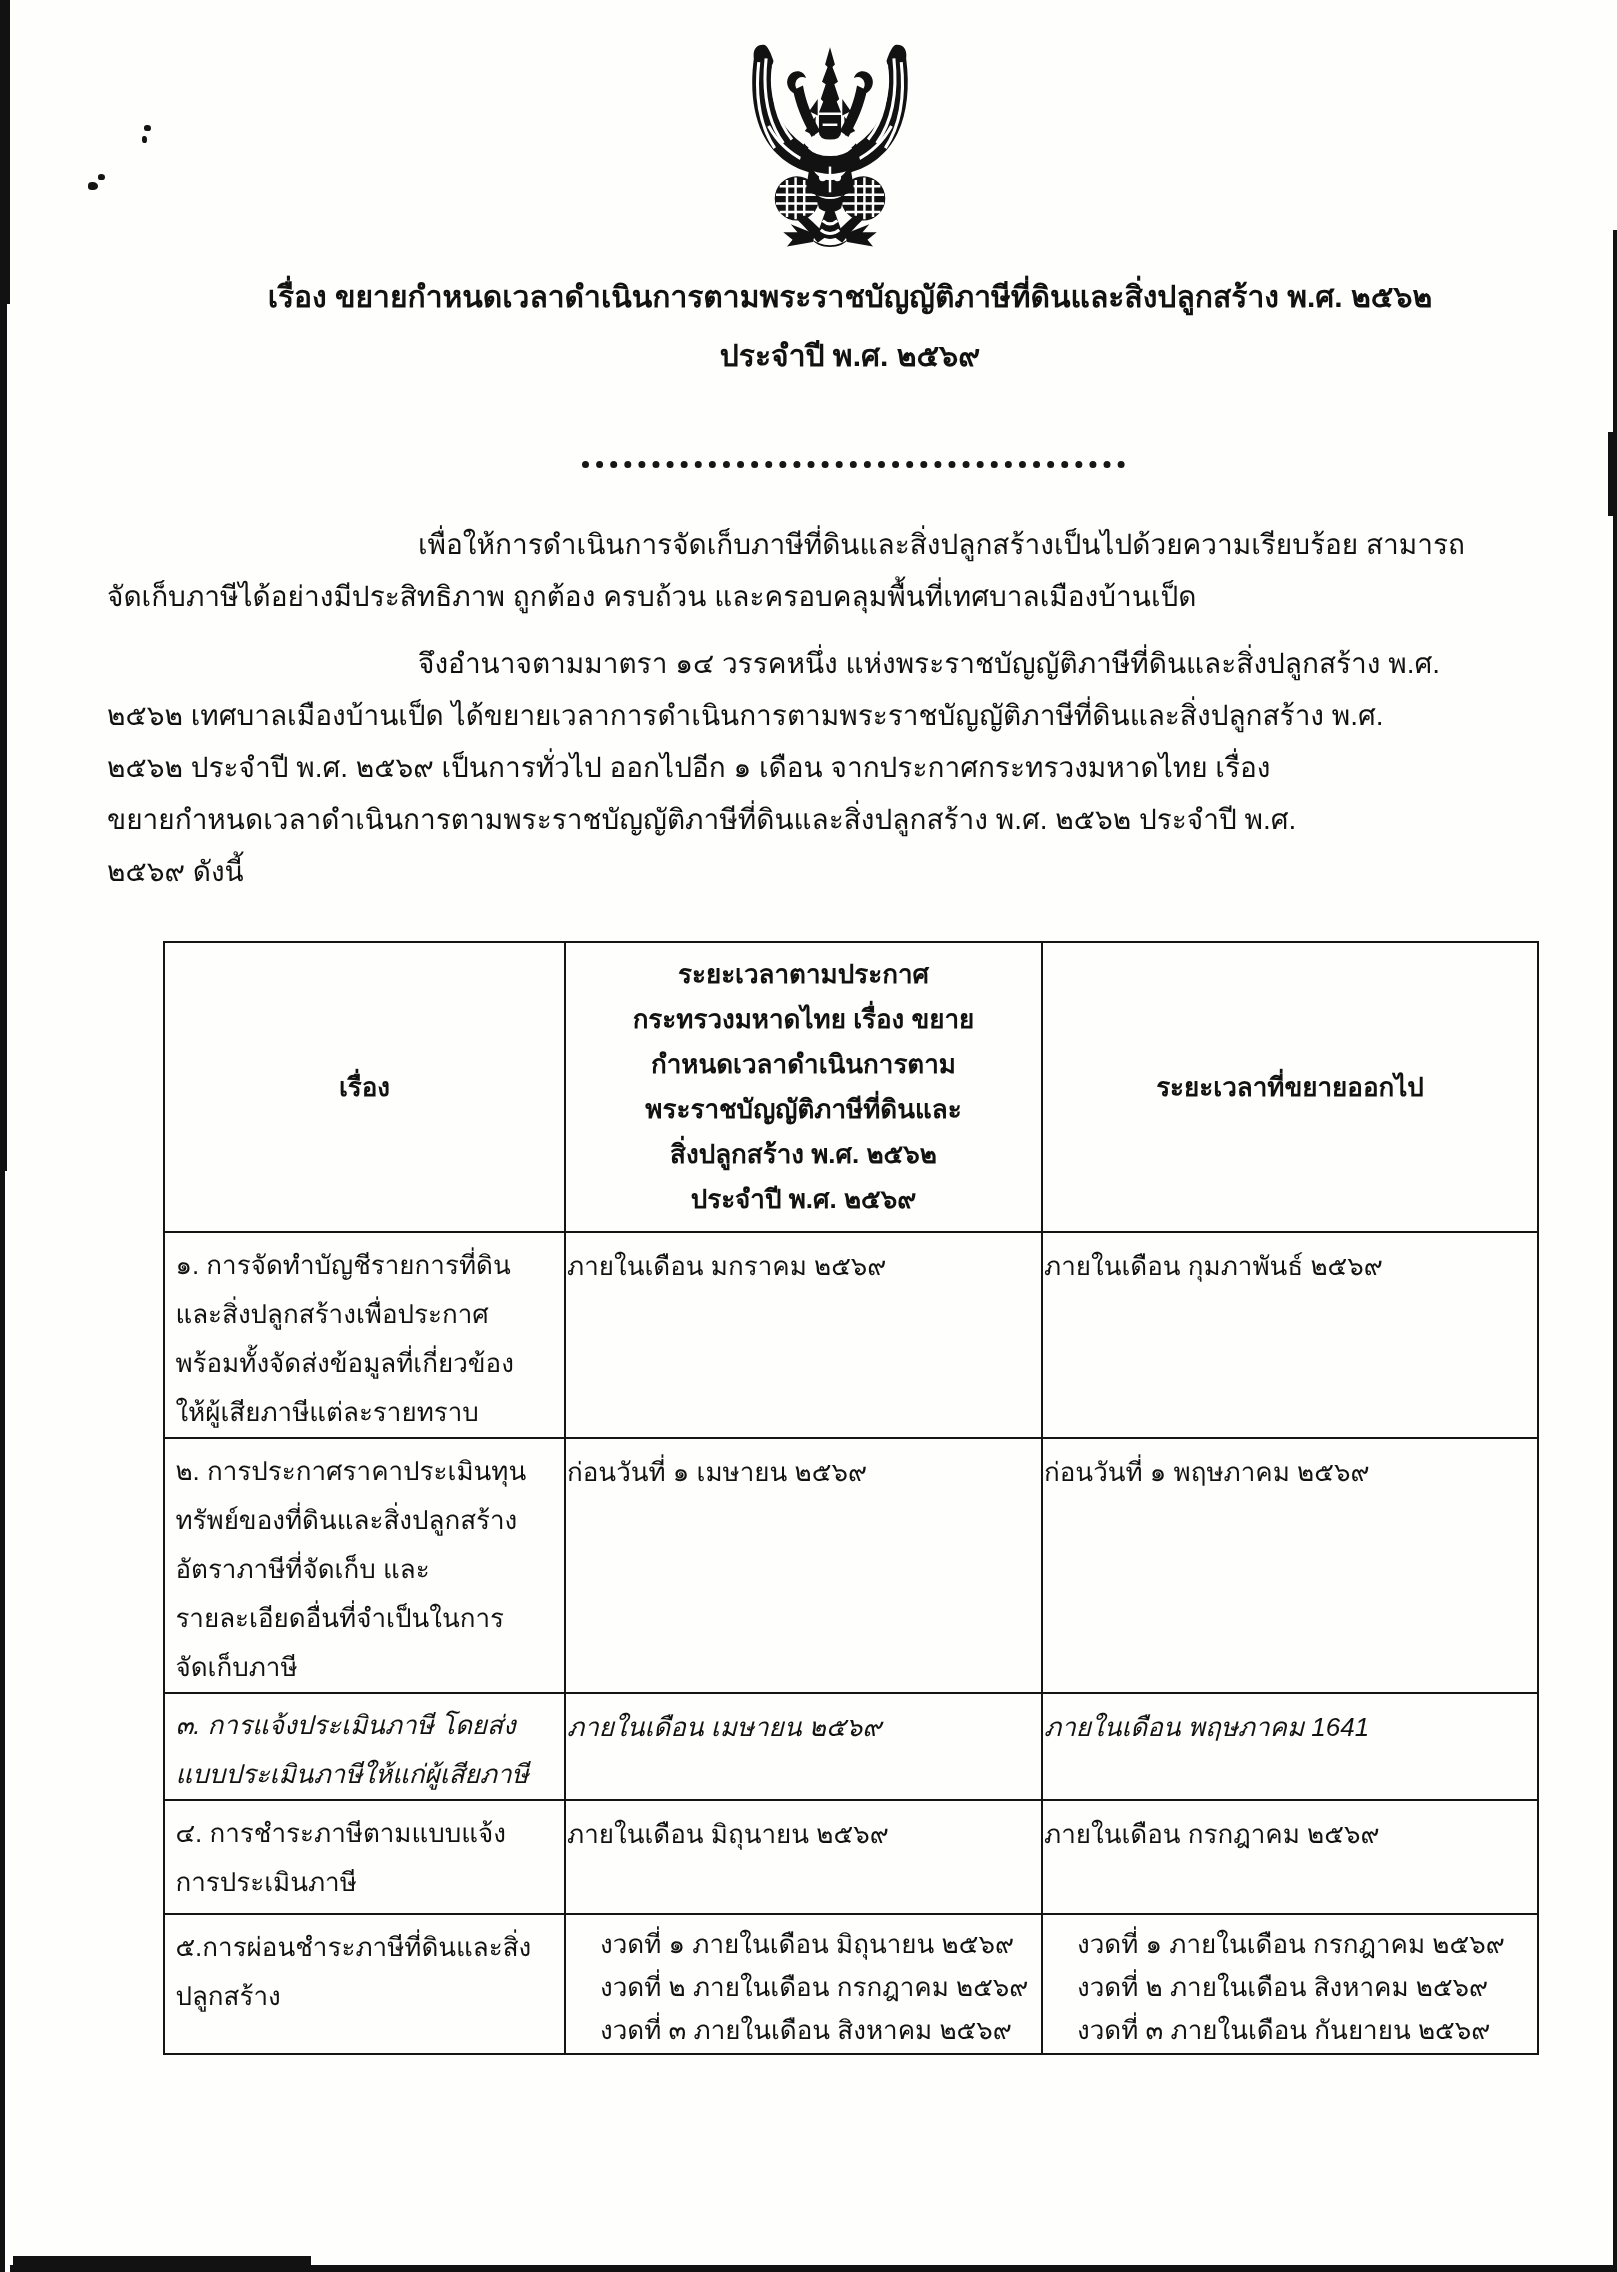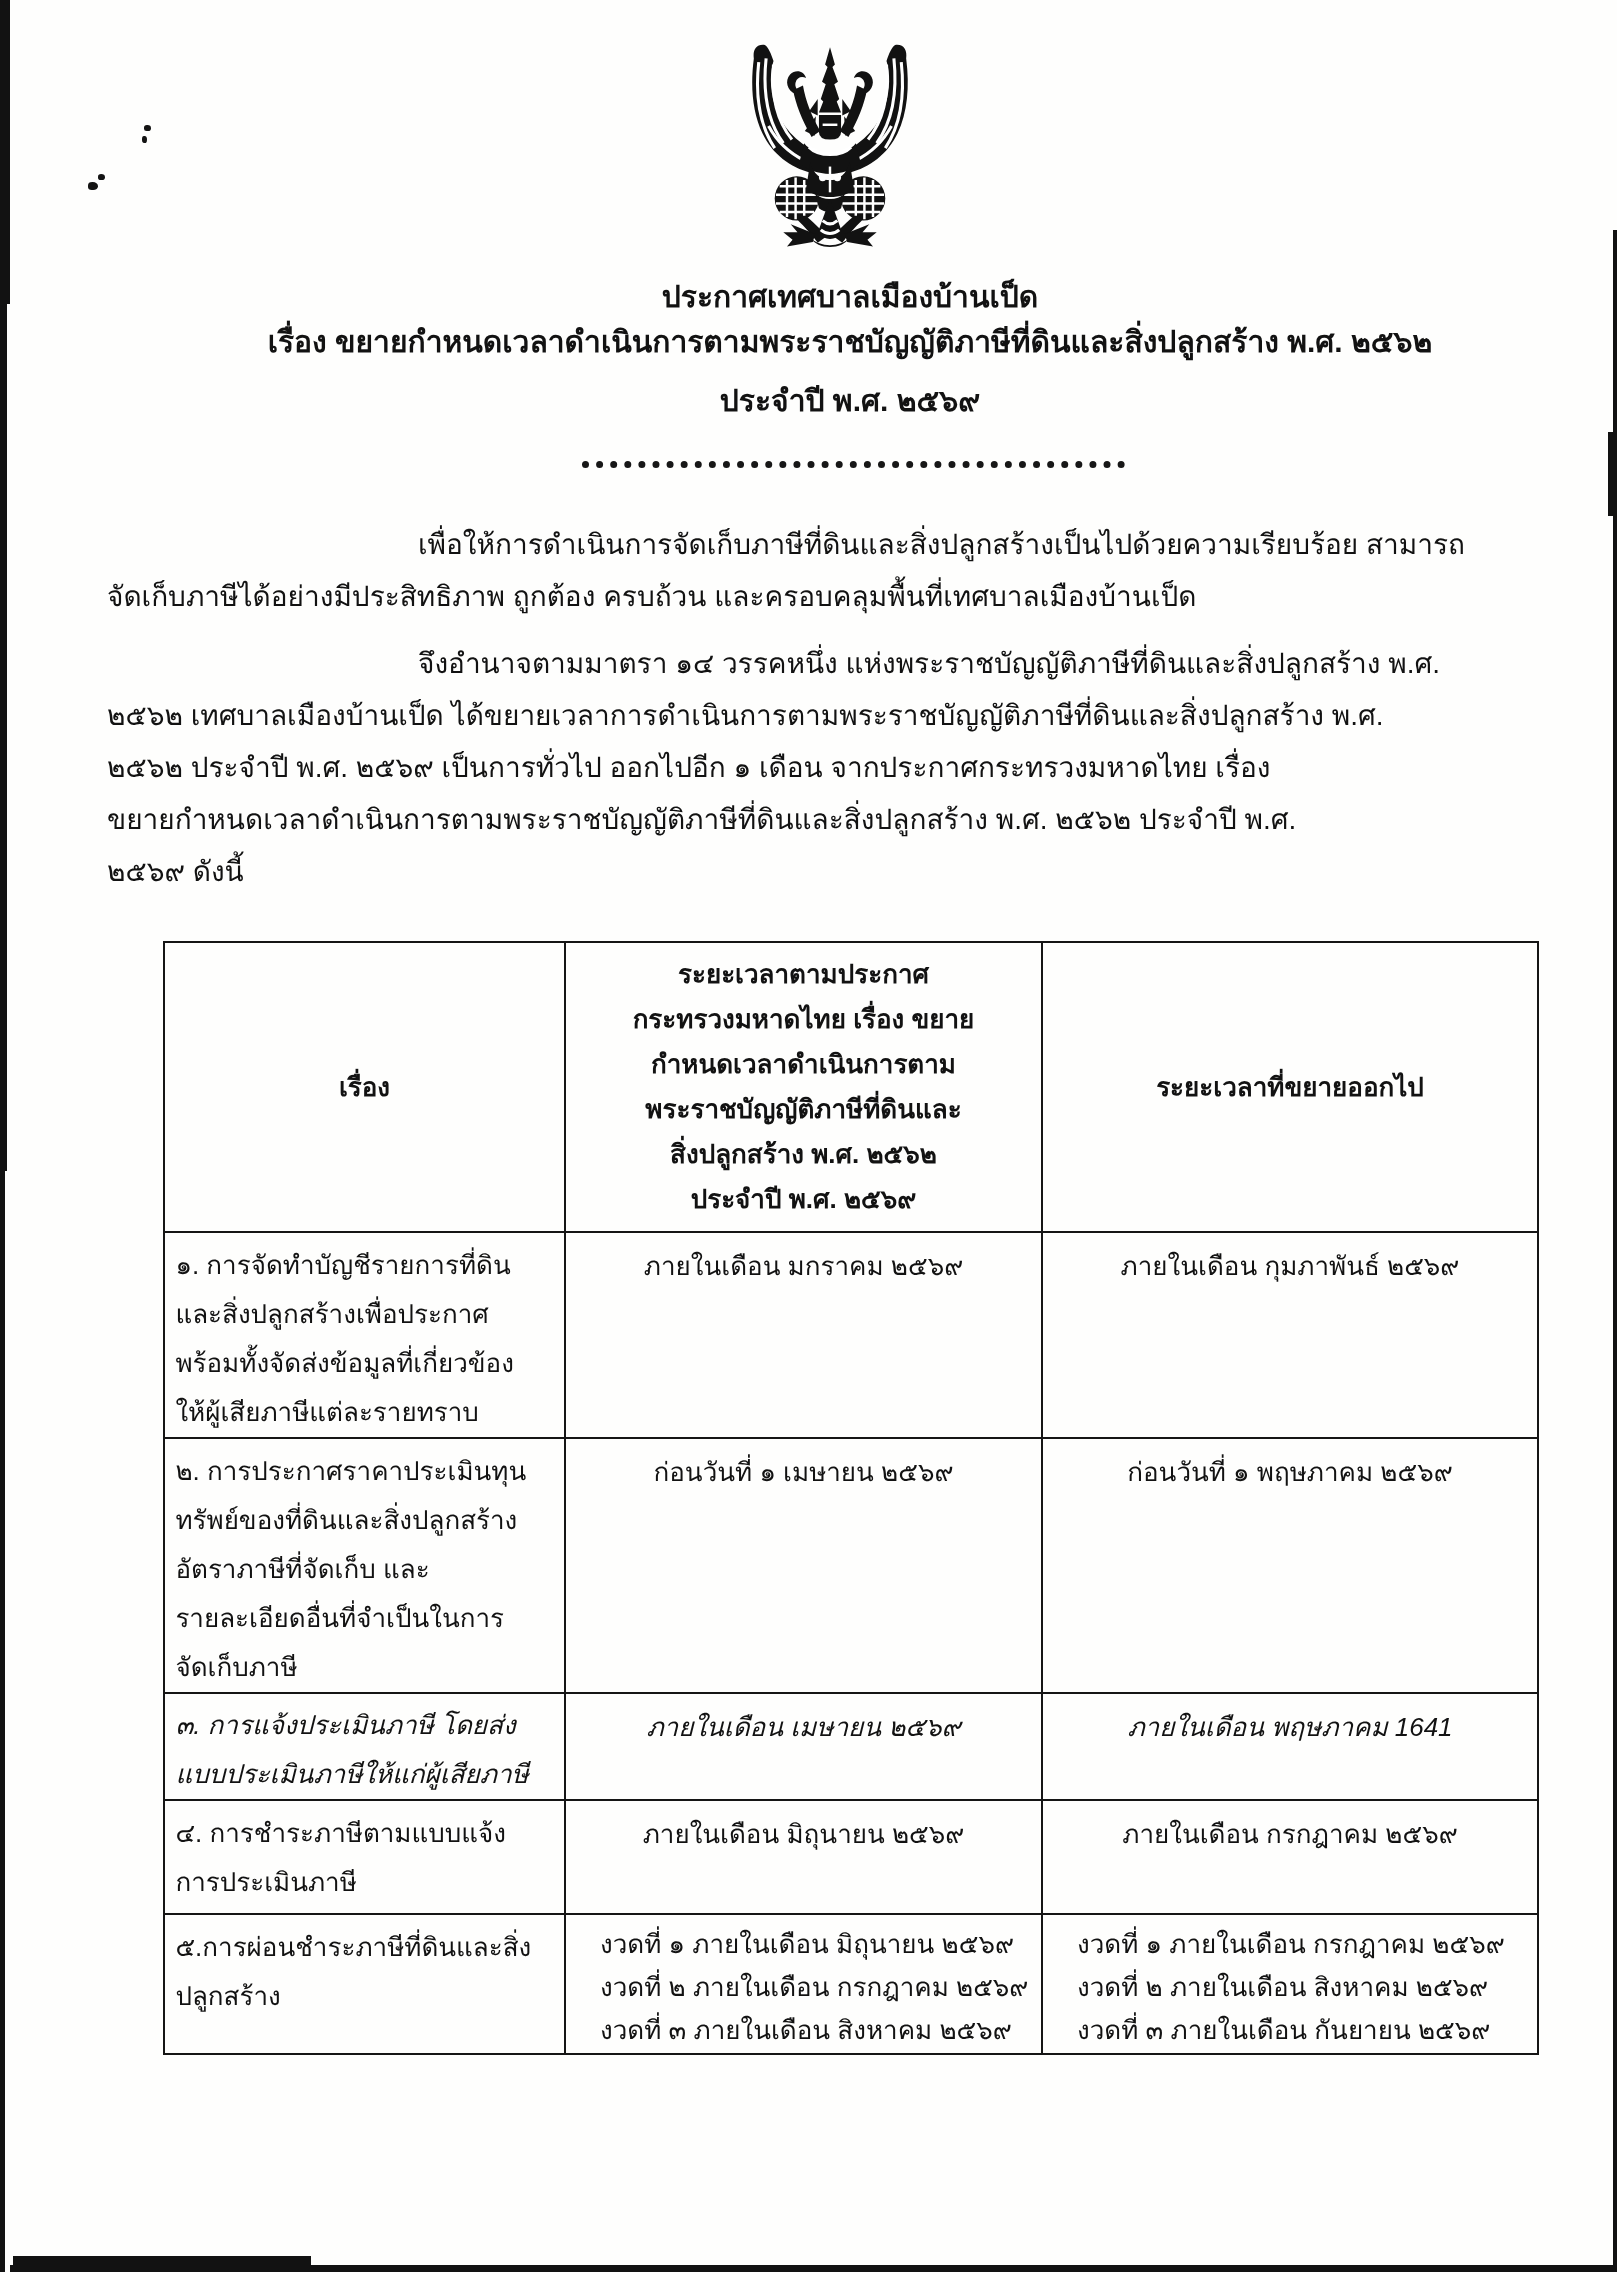"ประกาศเทศบาลเมืองบ้านเป็ด" div { html: <div>ประกาศเทศบาลเมืองบ้านเป็ด</div> -> none }
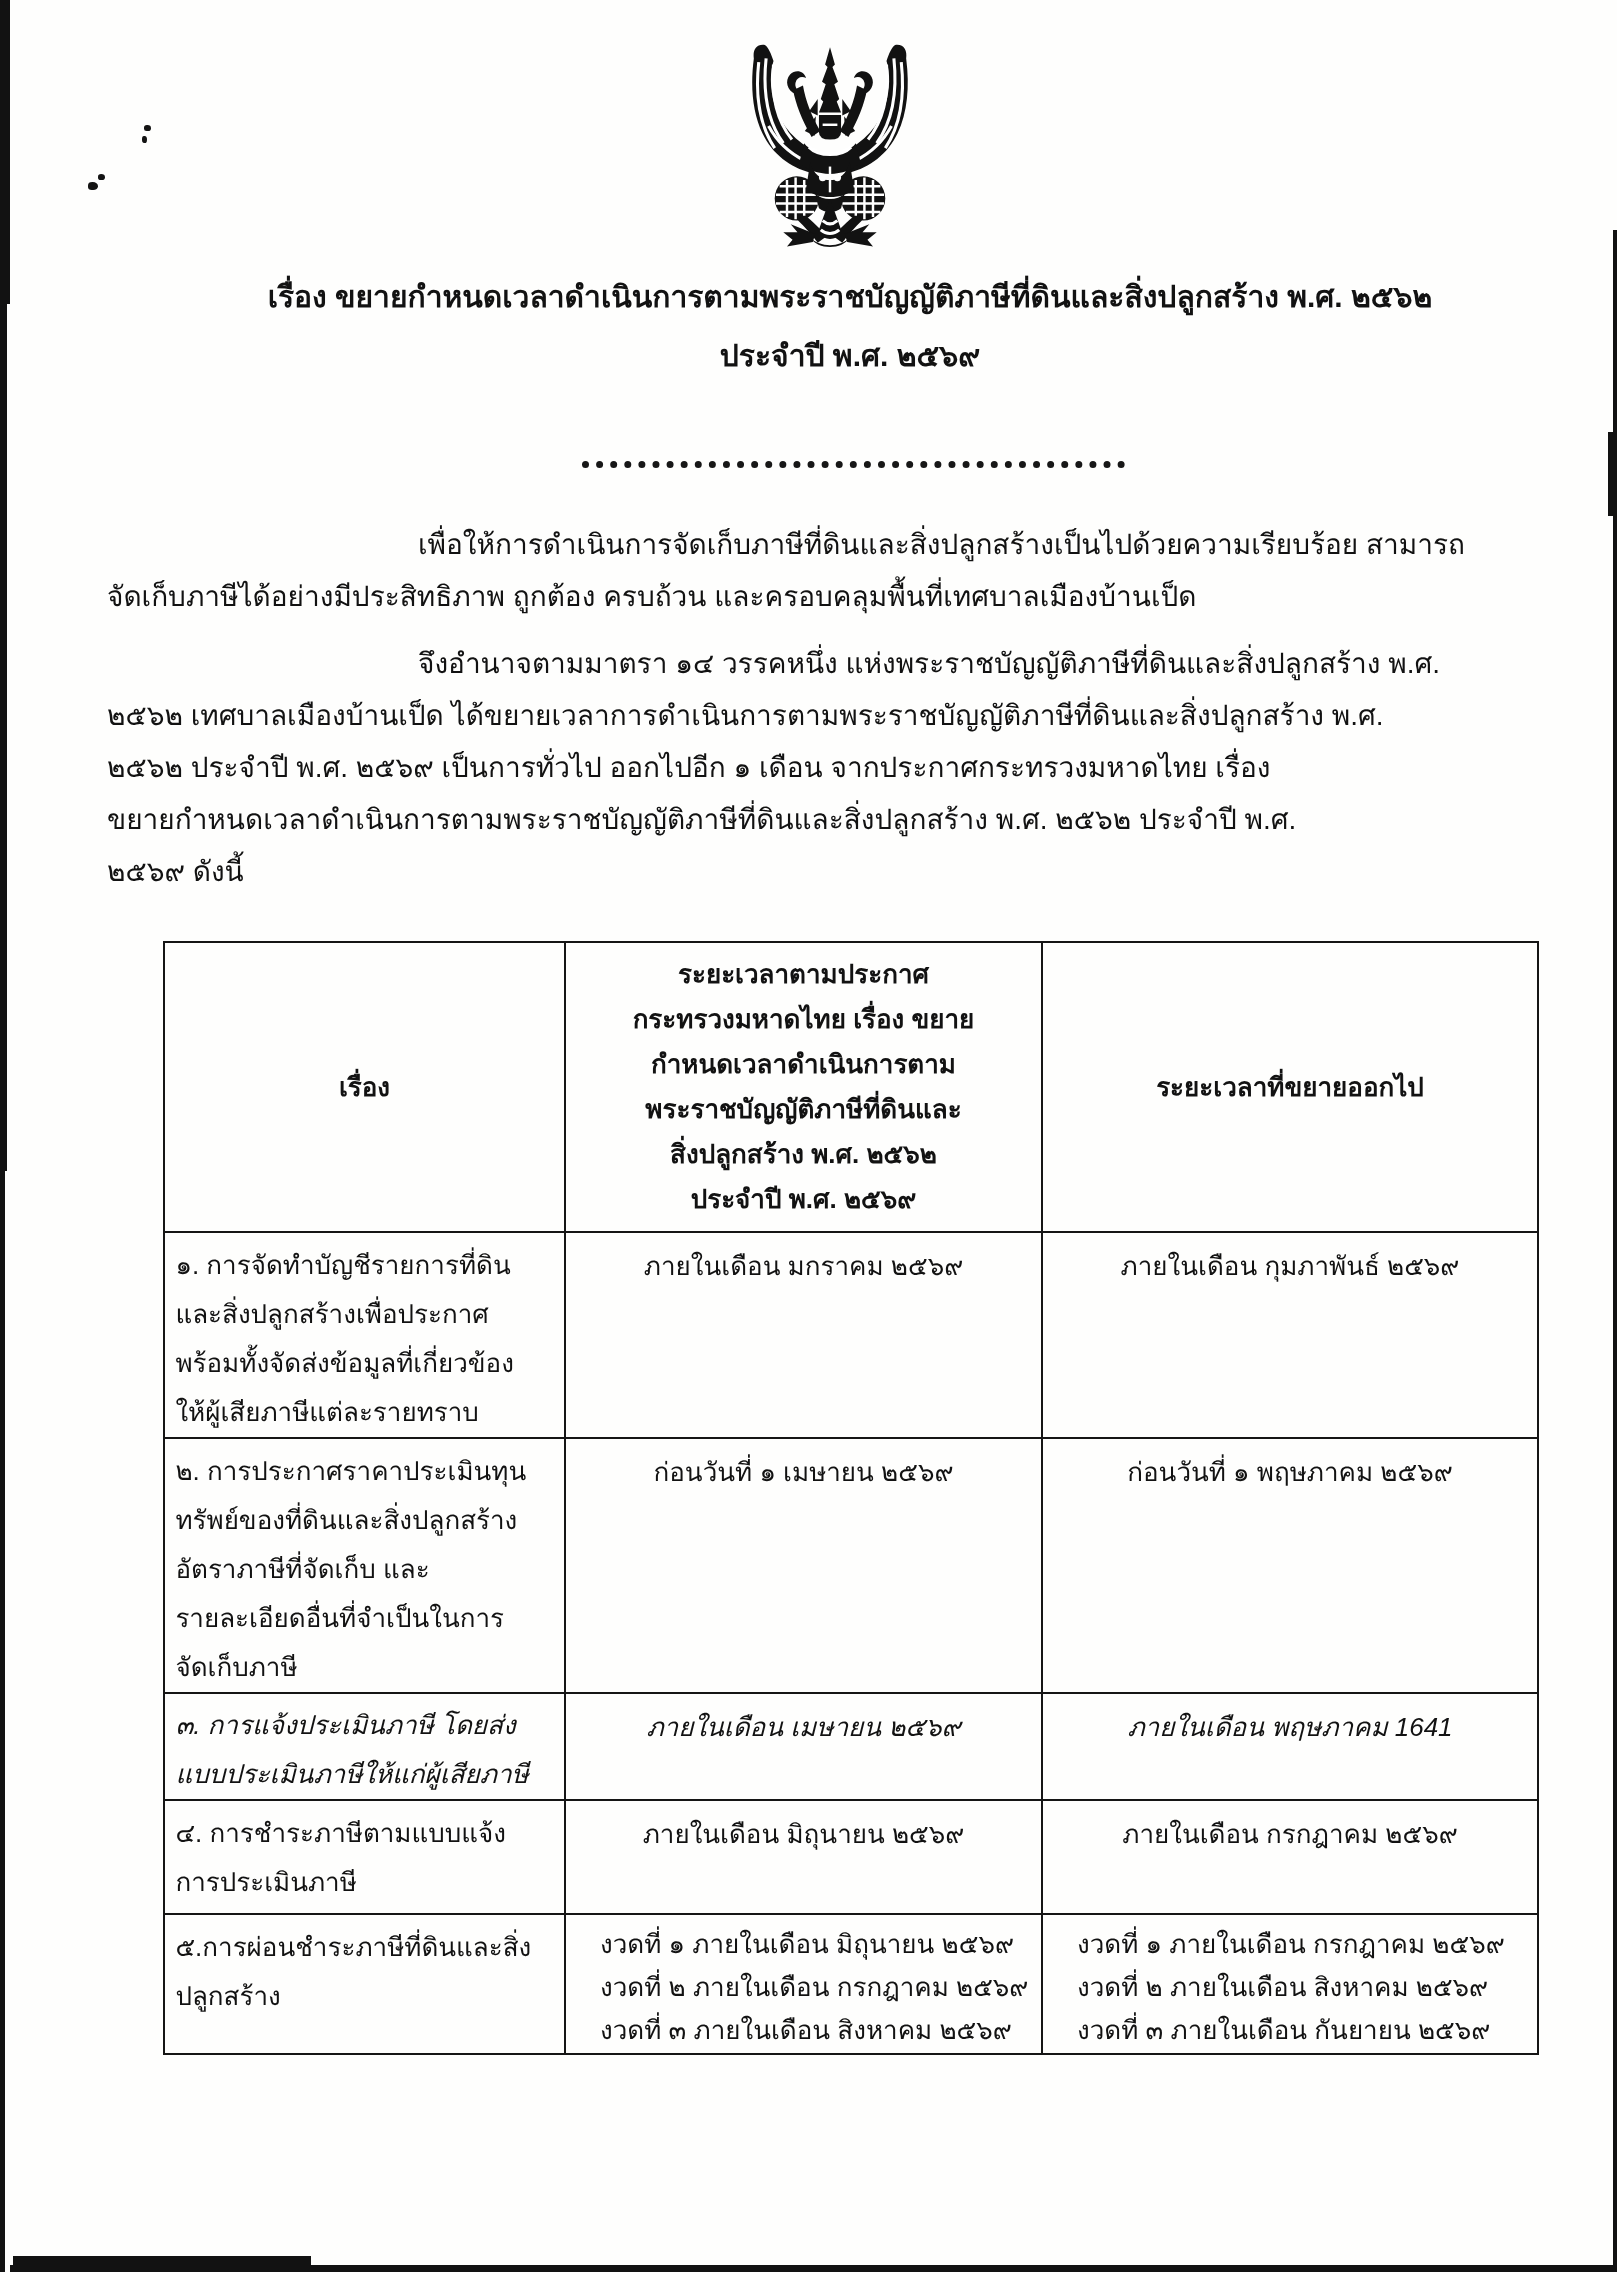"ภายในเดือน มกราคม ๒๕๖๙" td.per { text-align: center -> left }
